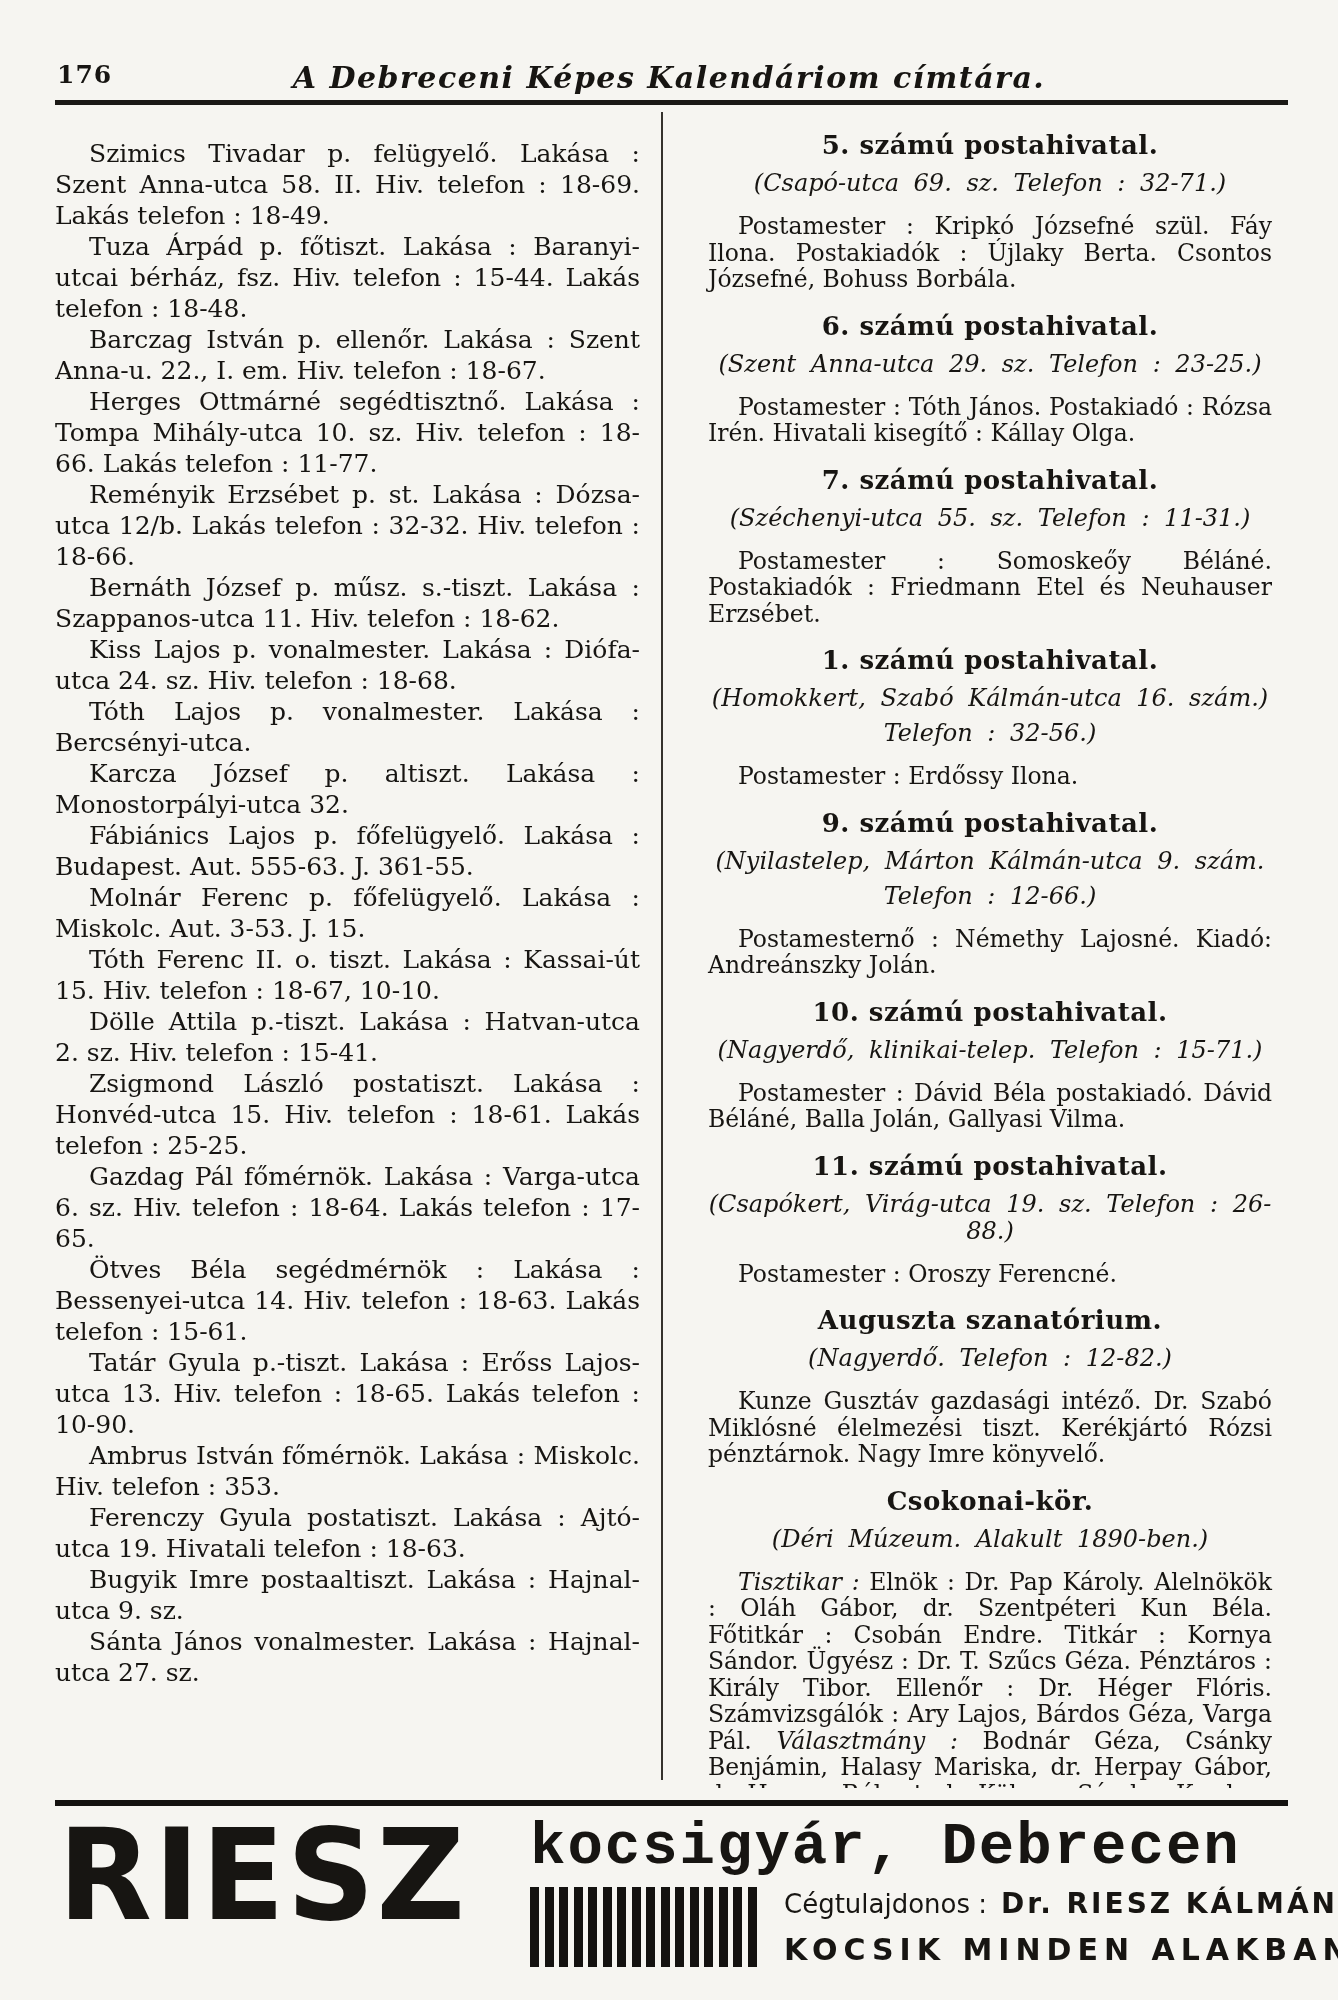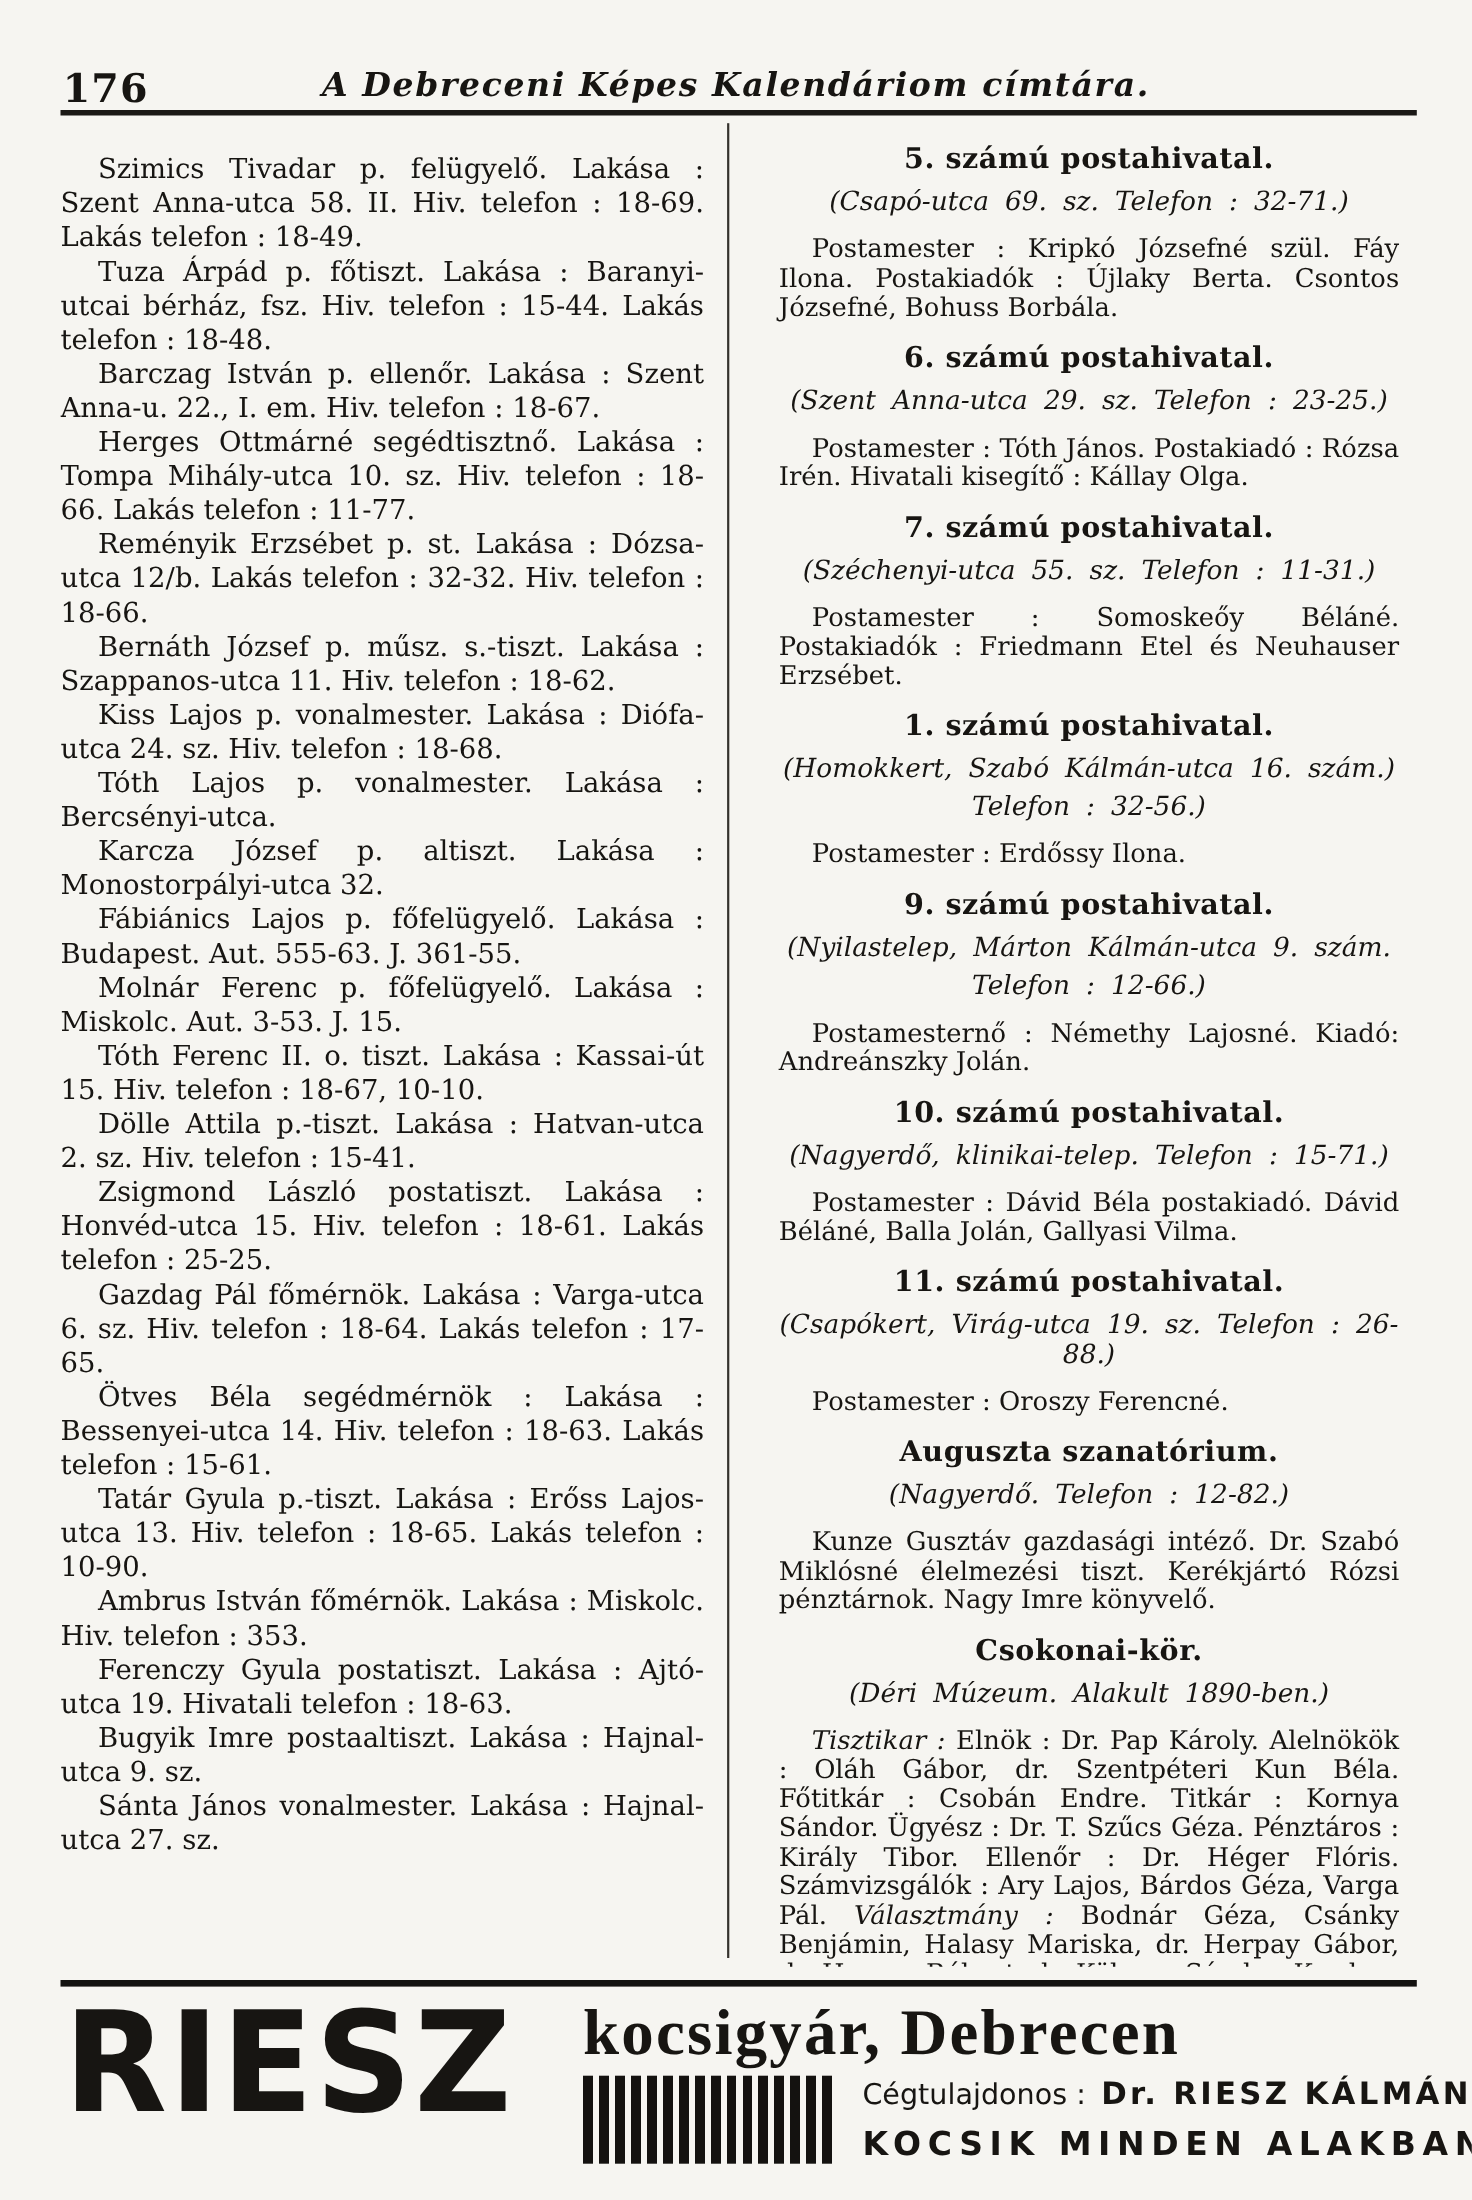"176" .page-number { font-size: 36px -> 25px }
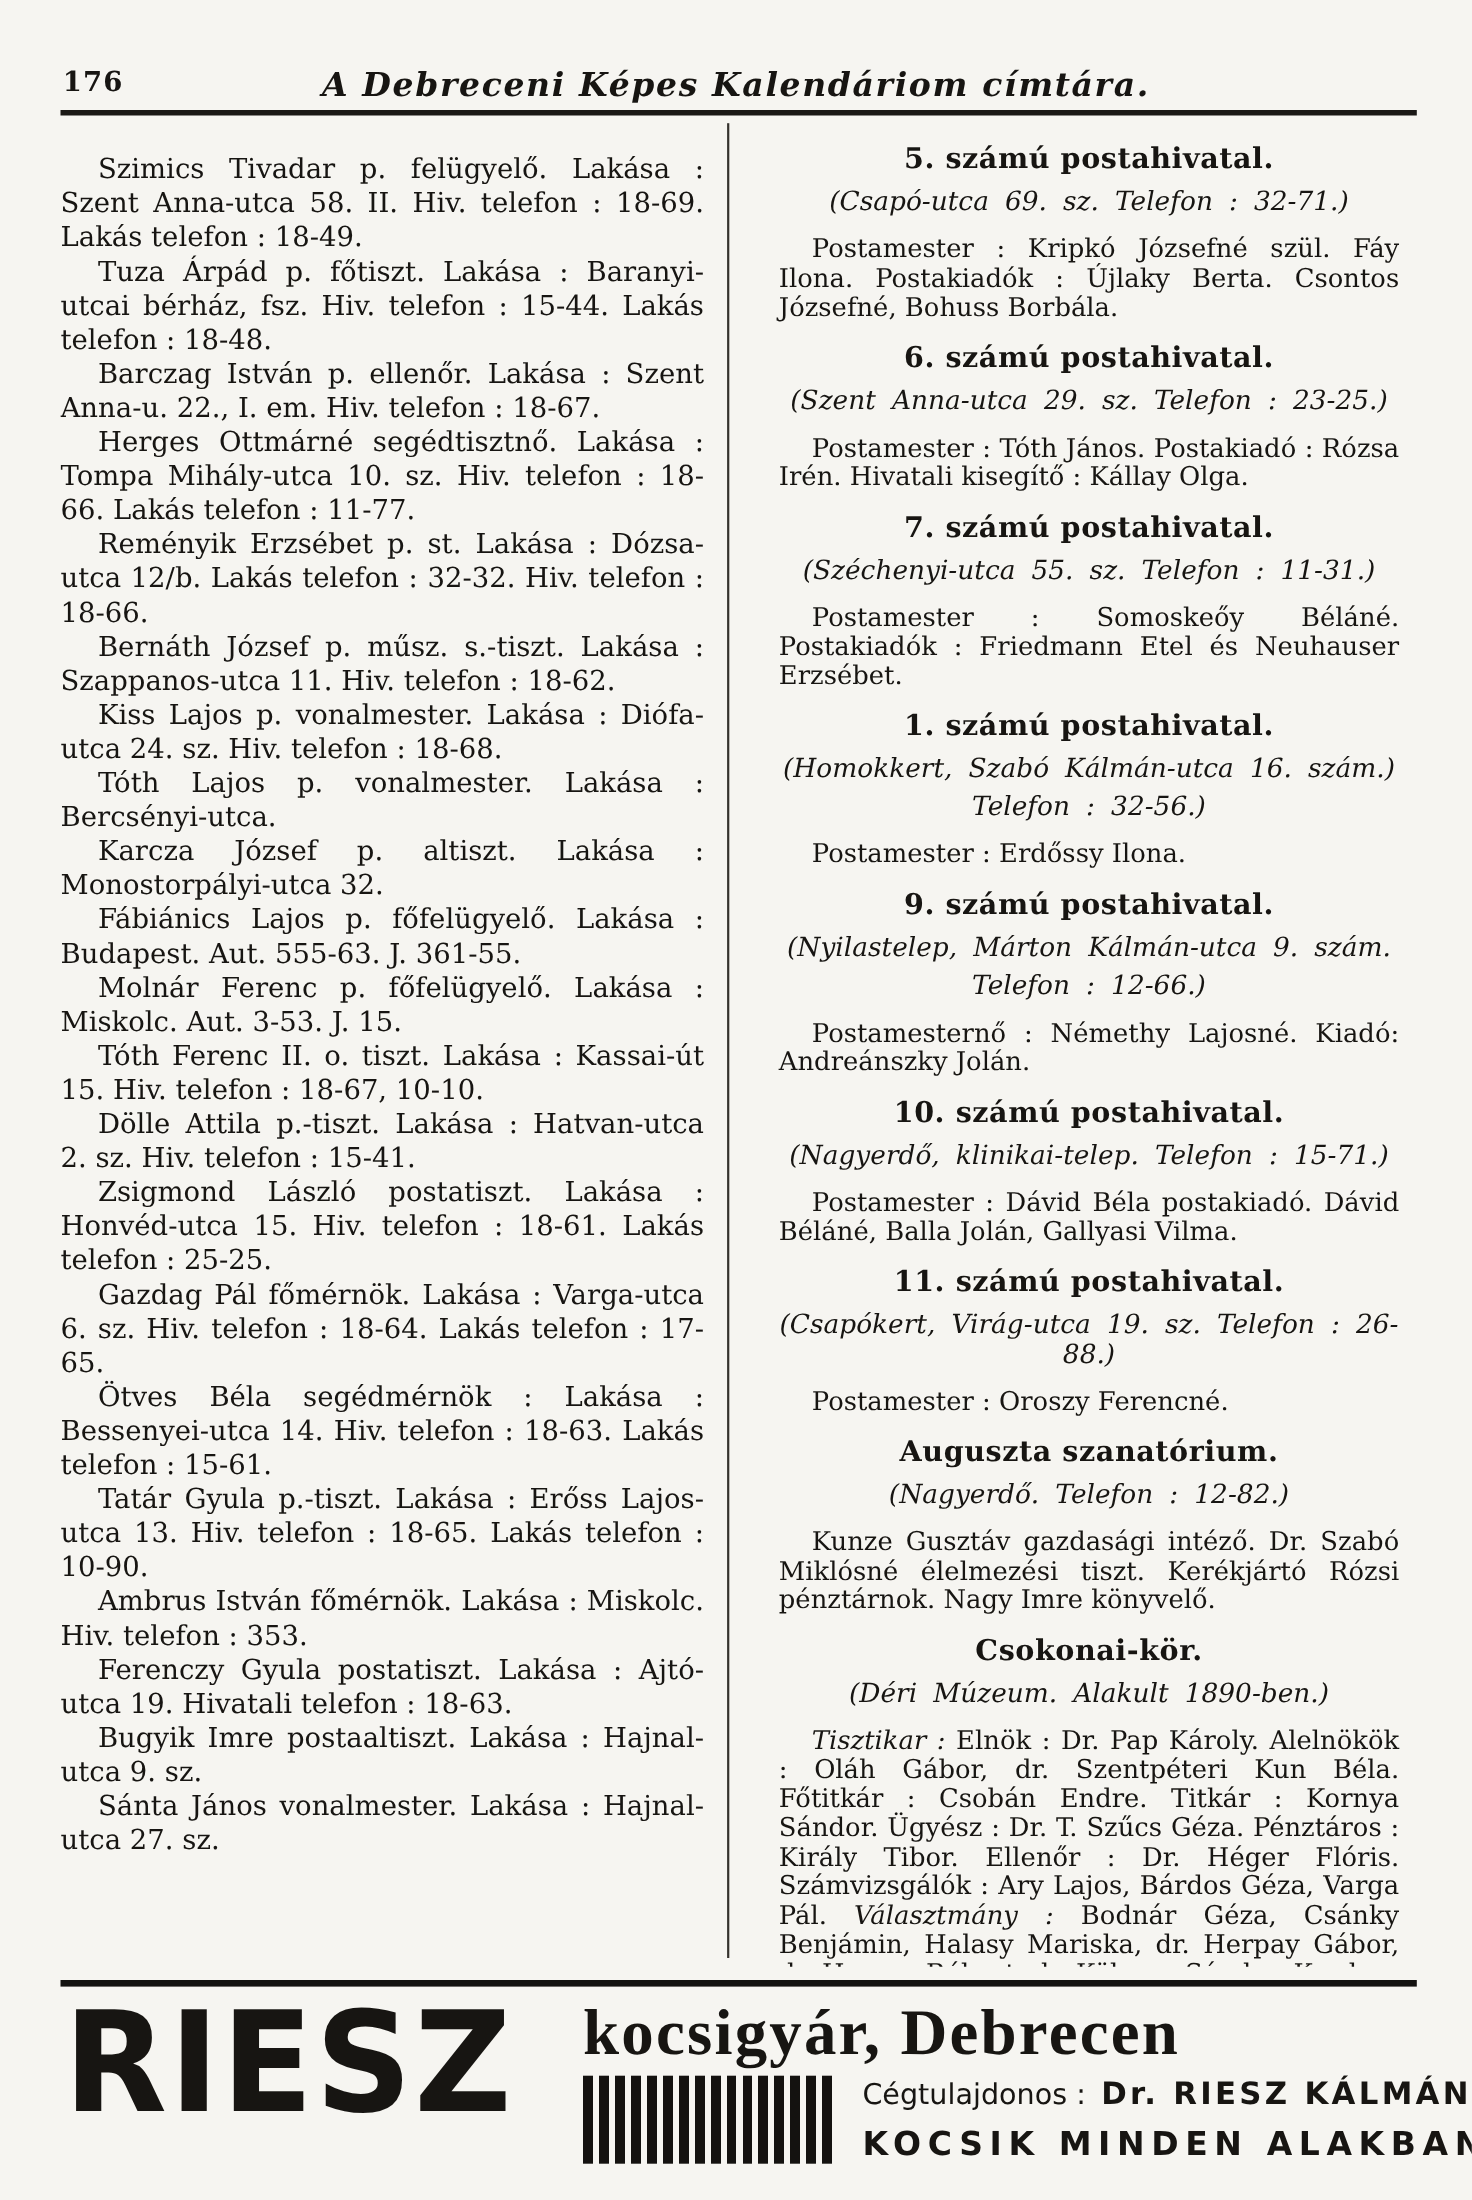"kocsigyár, Debrecen" .ad-line1 { font-family: Liberation Serif, serif -> Liberation Mono, monospace }
